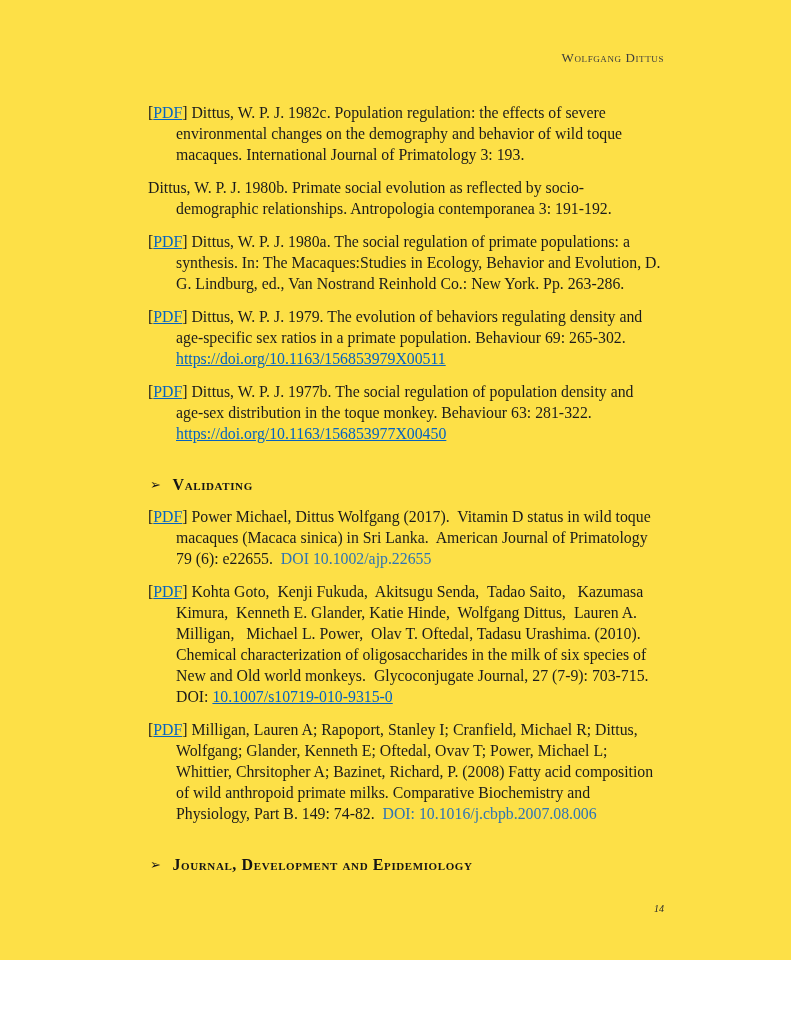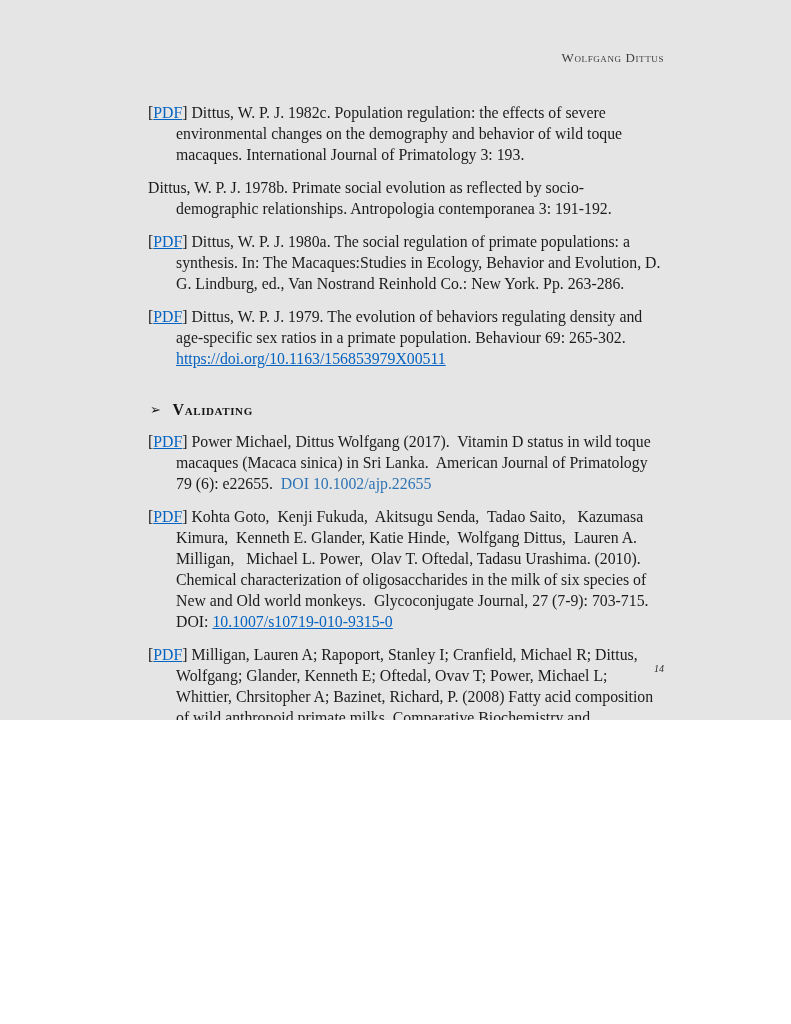"Wolfgang Dittus" .page { background: #e5e5e5 -> #fde047; height: 720px -> 960px }
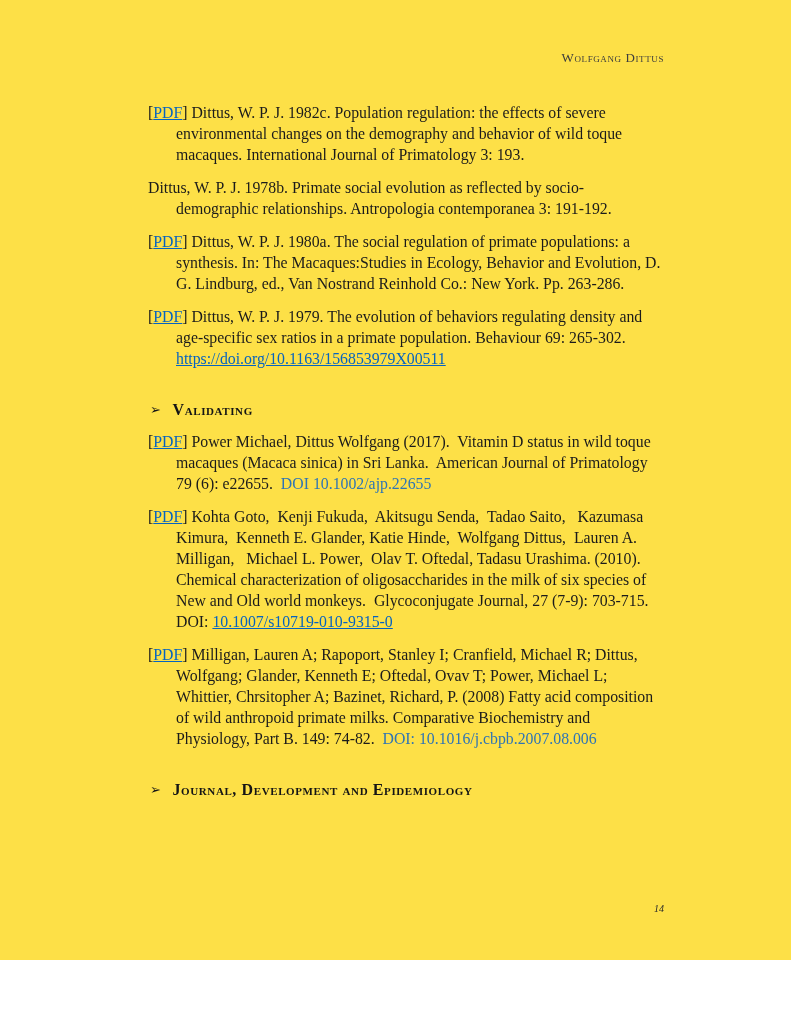"Dittus, W. P. J. 1978b." span.seg-plain { text: 1978b -> 1980b }
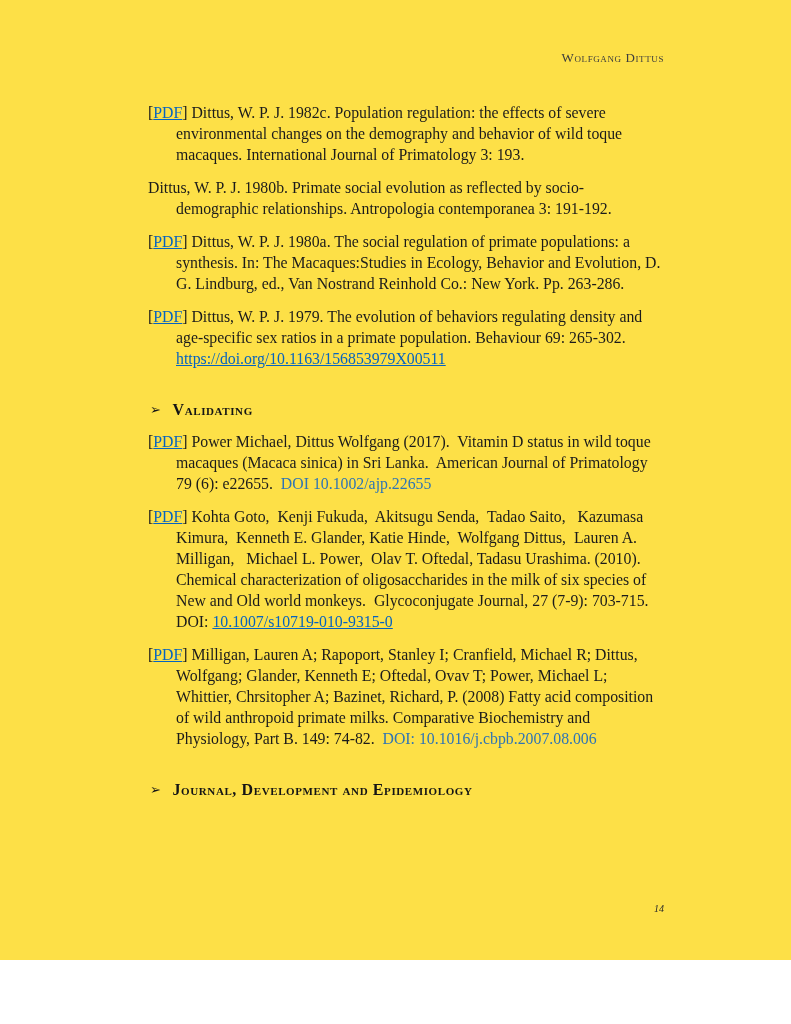"[PDF] Dittus, W. P. J. 1977b." p.ref { html: none -> <p><span>[</span><a>PDF</a><span>] Dittus, W. P. J. 1977b. The social regulation of population density and age-sex distribution in the toque monkey. </span><span>Behaviour</span><span> 63: 281-322. </span><a>https://doi.org/10.1163/156853977X00450</a></p> }
